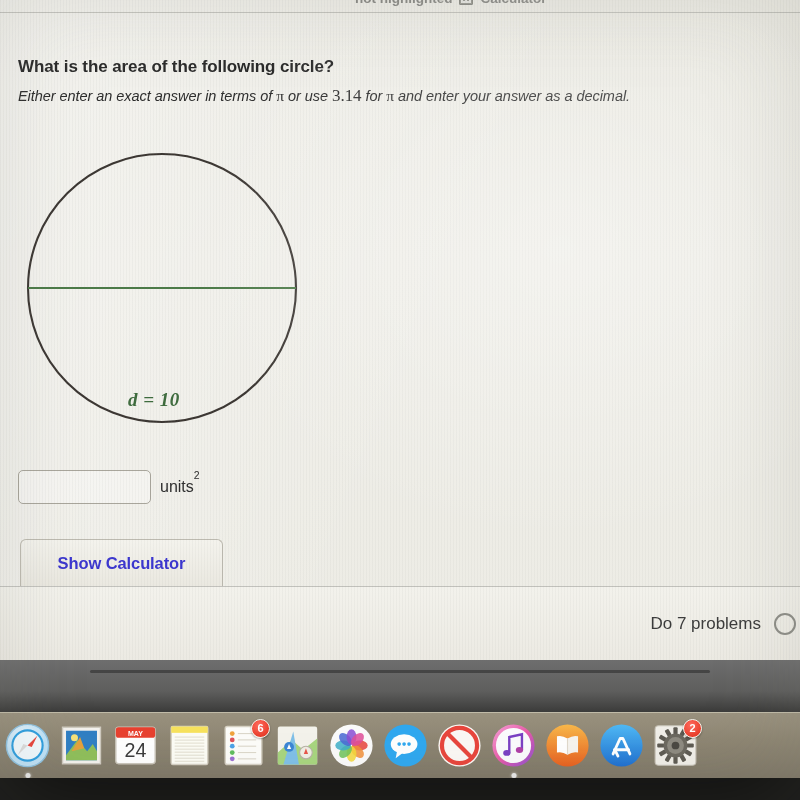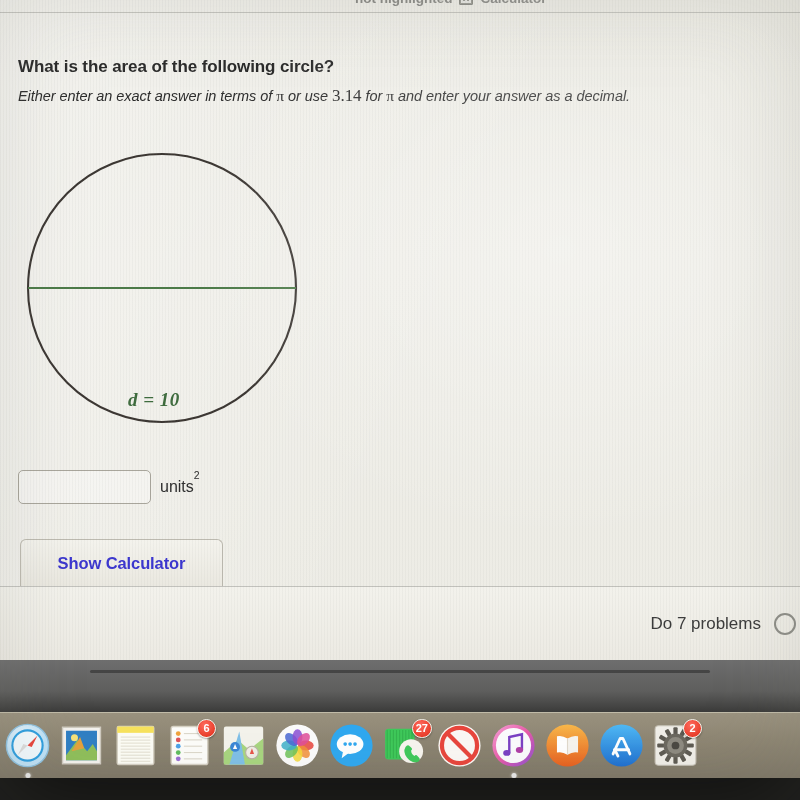"27" div.dock-item { html: <div> <div><svg> <rect></rect> <line></line> <line></line> <line></line> <line></line> <line></line> <line></line> <line></line> <line></line> <line></line> <circle></circle> <path></path> </svg></div> <div>27</div> </div> -> none }
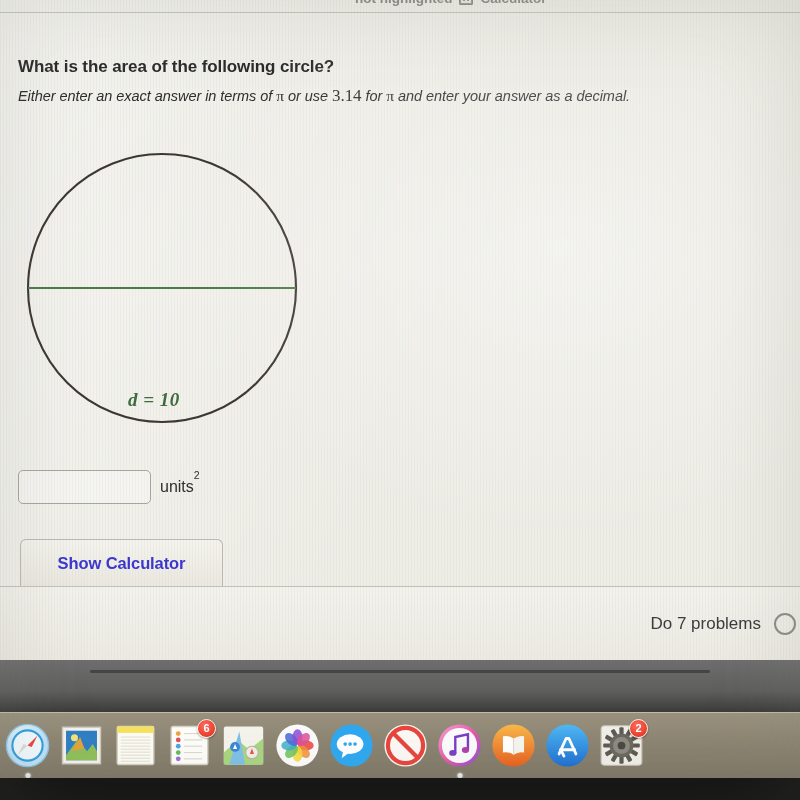"24" div.dock-item { html: none -> <div> <div><svg> <rect></rect> <rect></rect> <text>MAY</text> <text>24</text> </svg></div> </div> }
